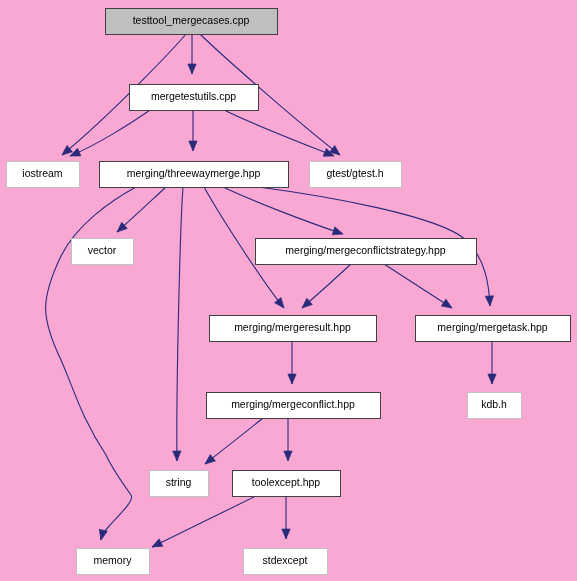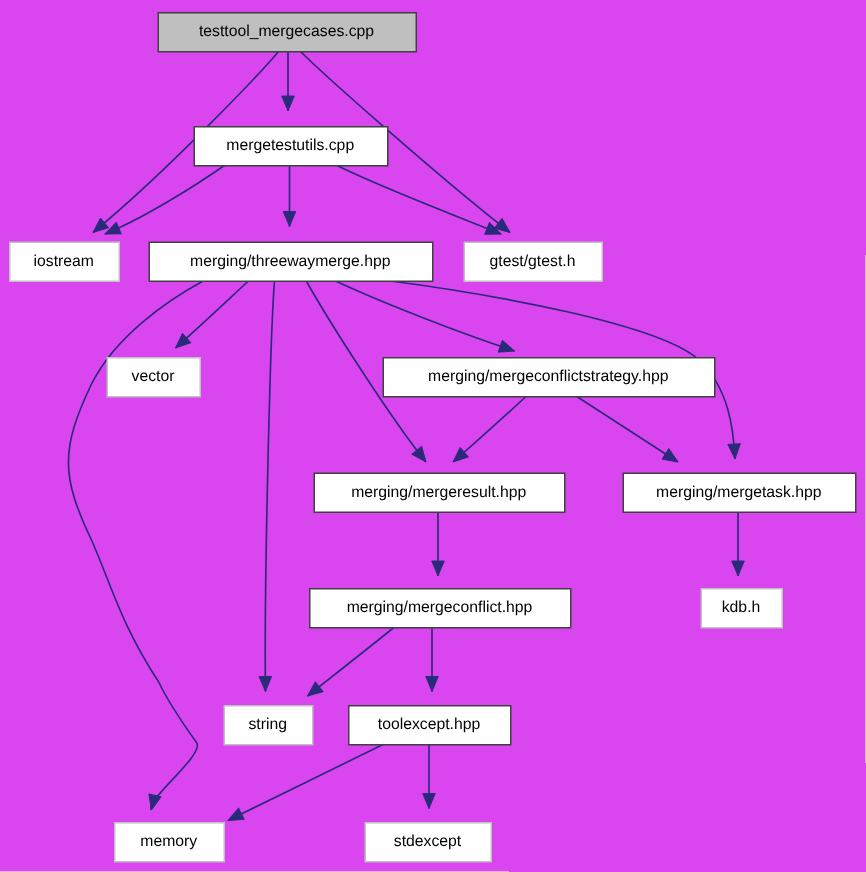"testtool_mergecases.cpp" #graph-wrap { background: #d946ef -> #f9a8d4 }
